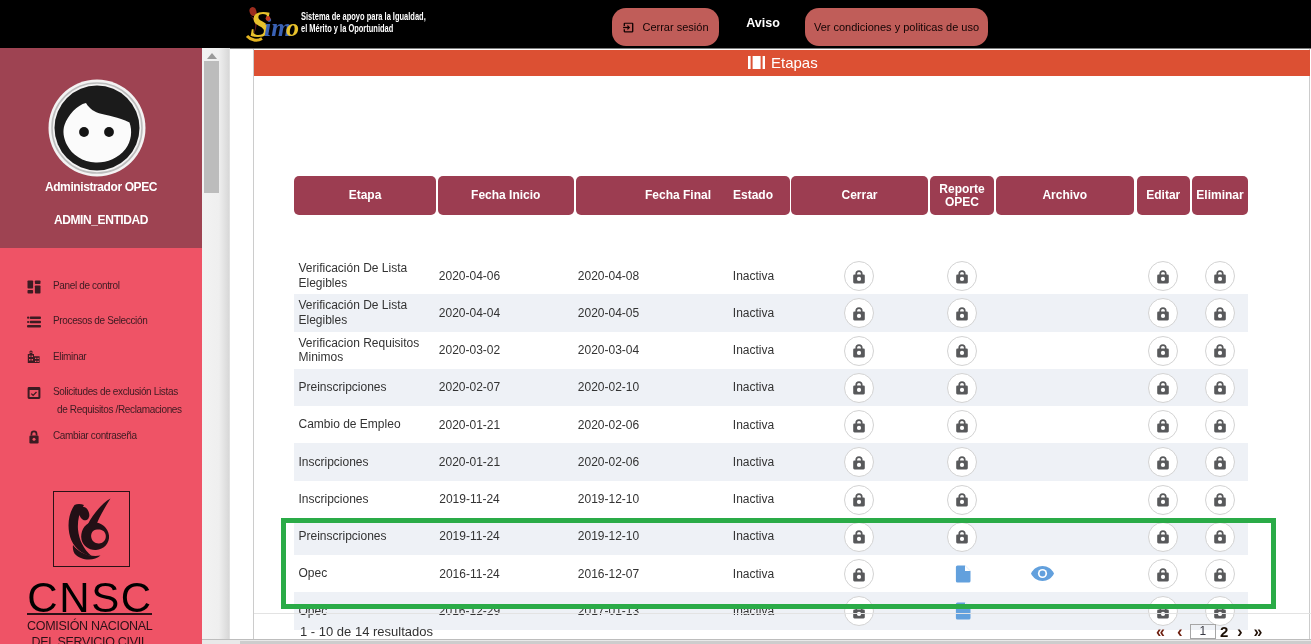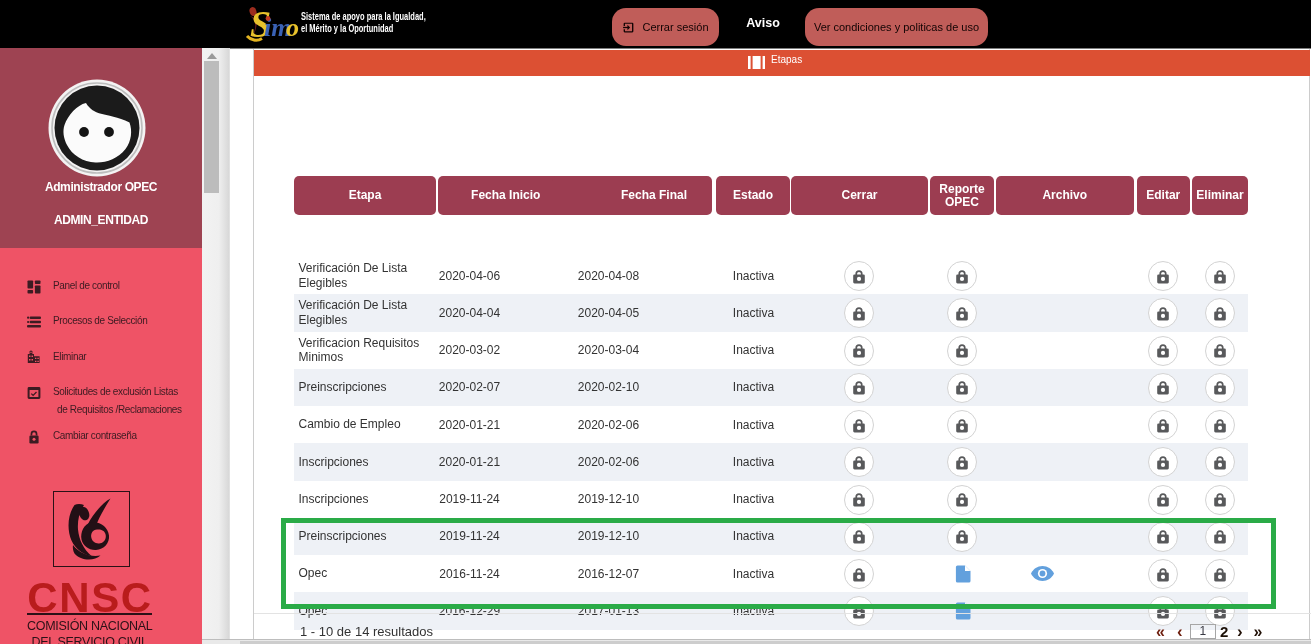"Etapas" #etapas-title { font-size: 10px -> 15px }
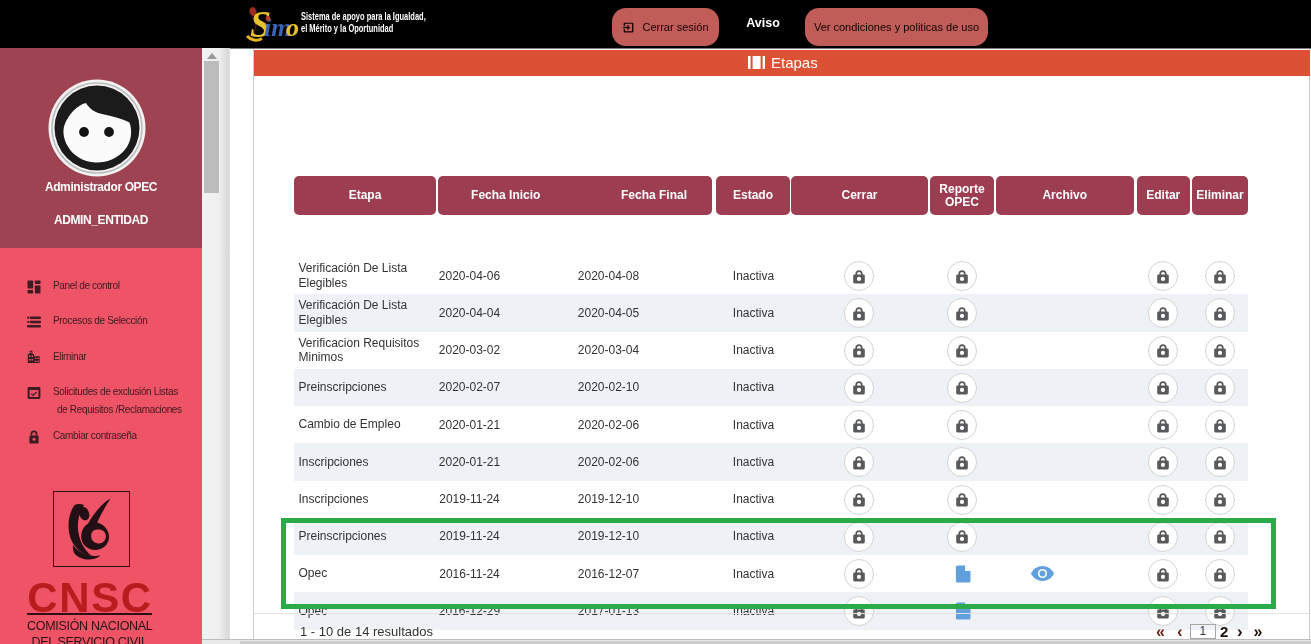"Fecha Final" div.th { left: 552px -> 576px }
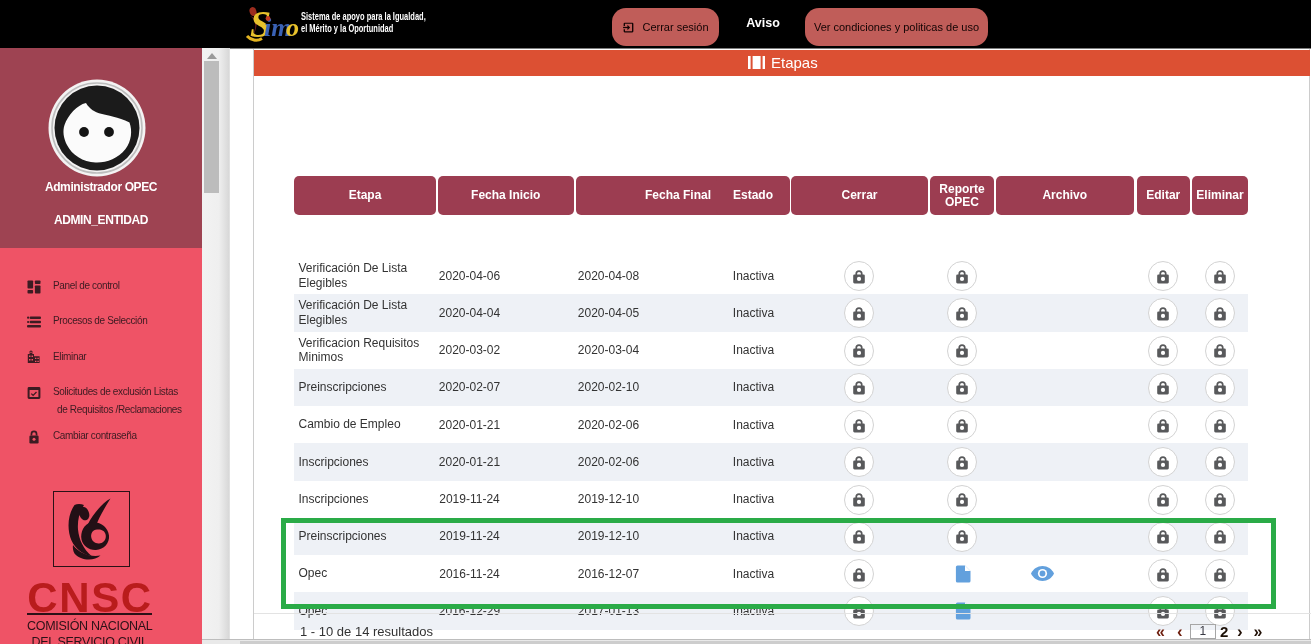"CNSC" div.abs { color: #b91c1c -> #000000; font-weight: bold -> none }
